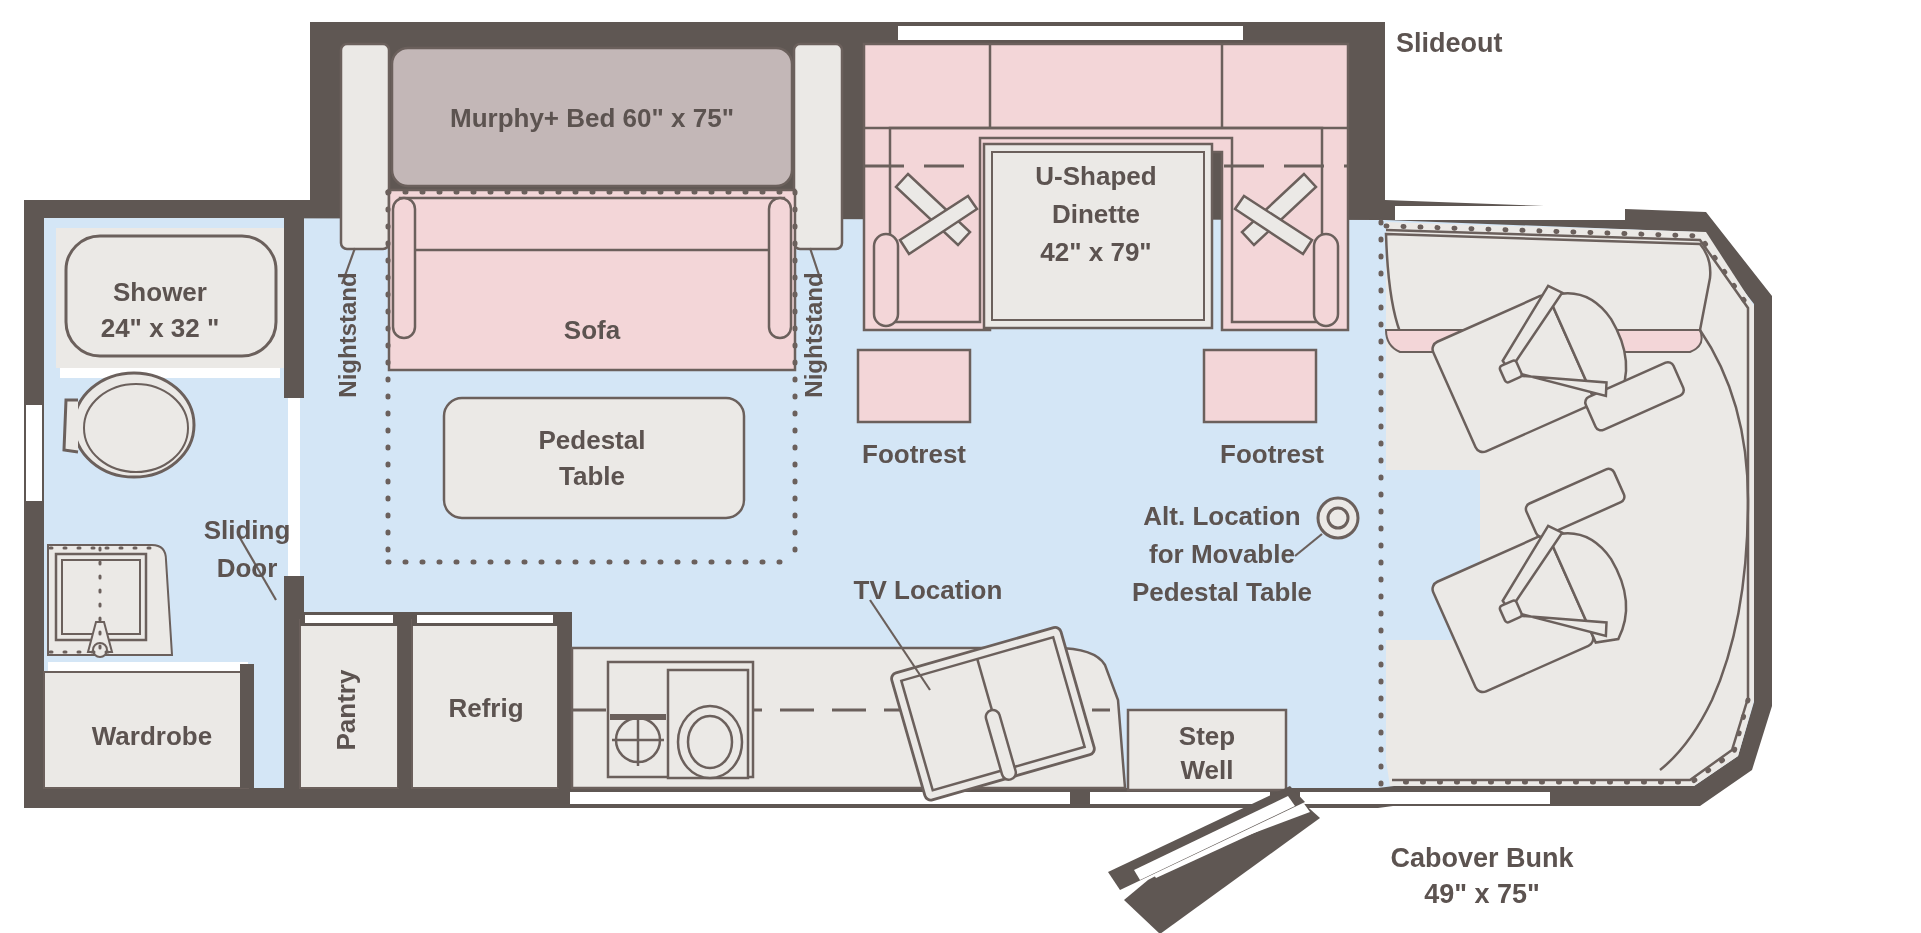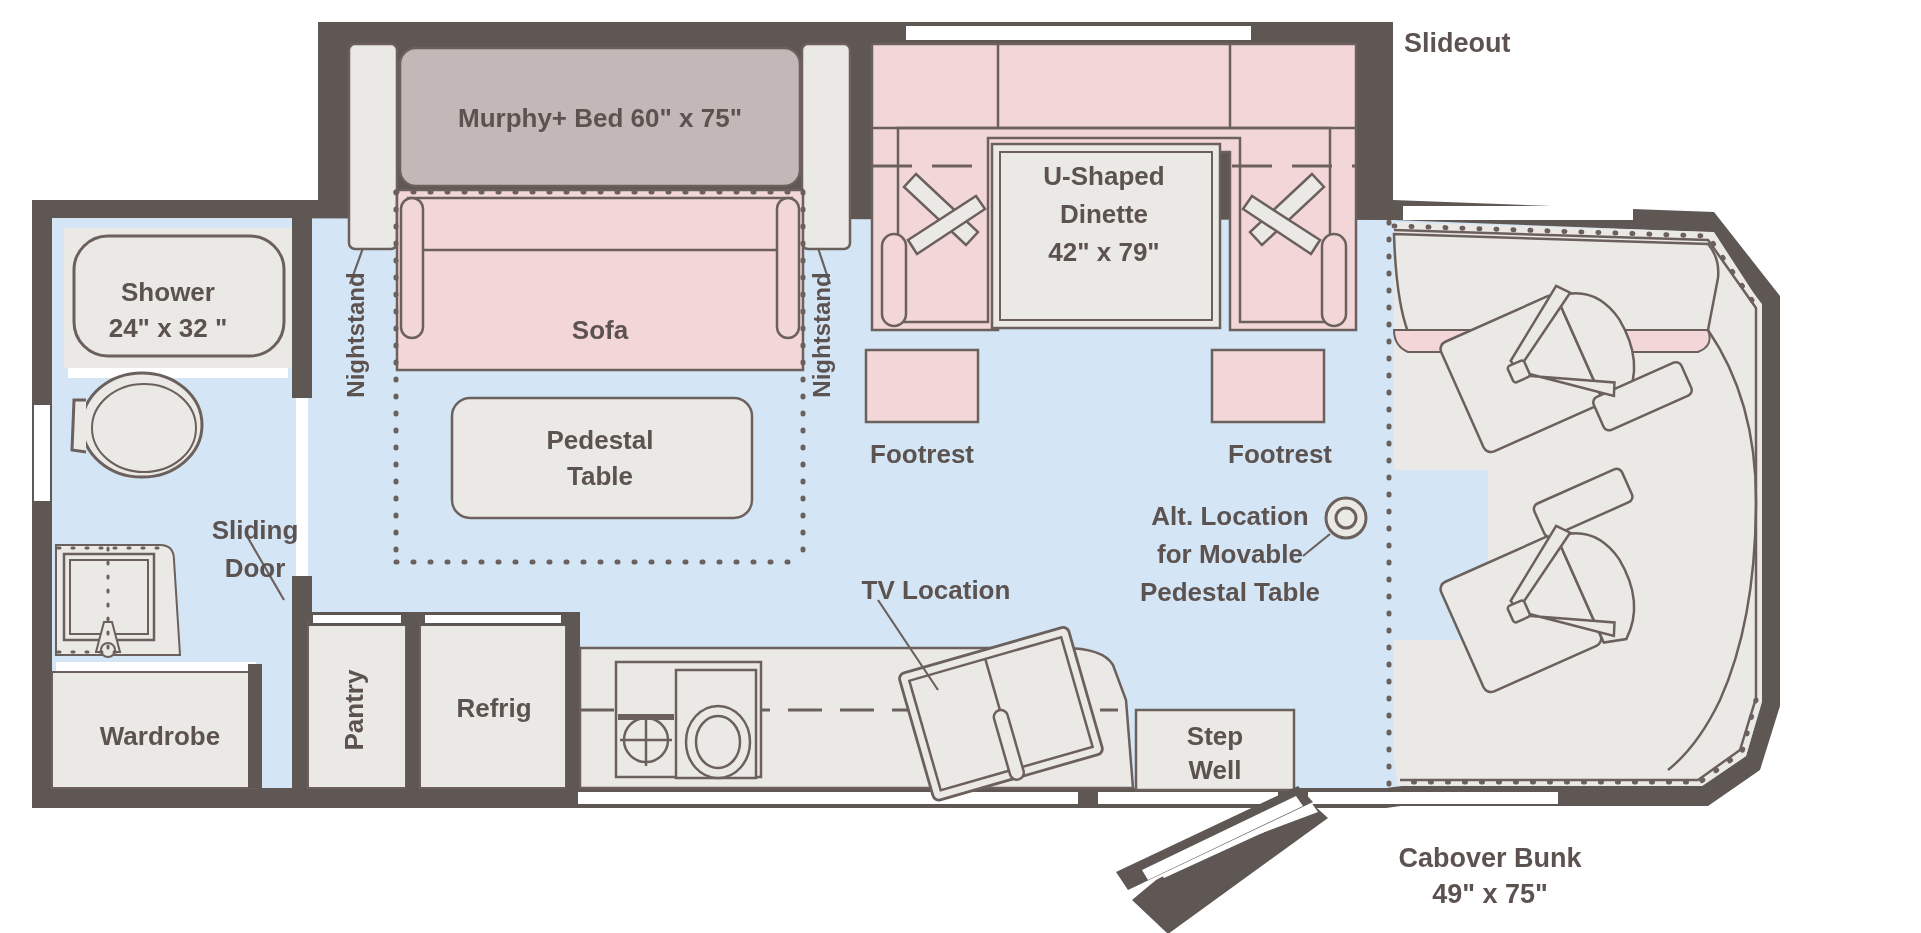"Slideout" #stage { left: 8px -> 0 }
